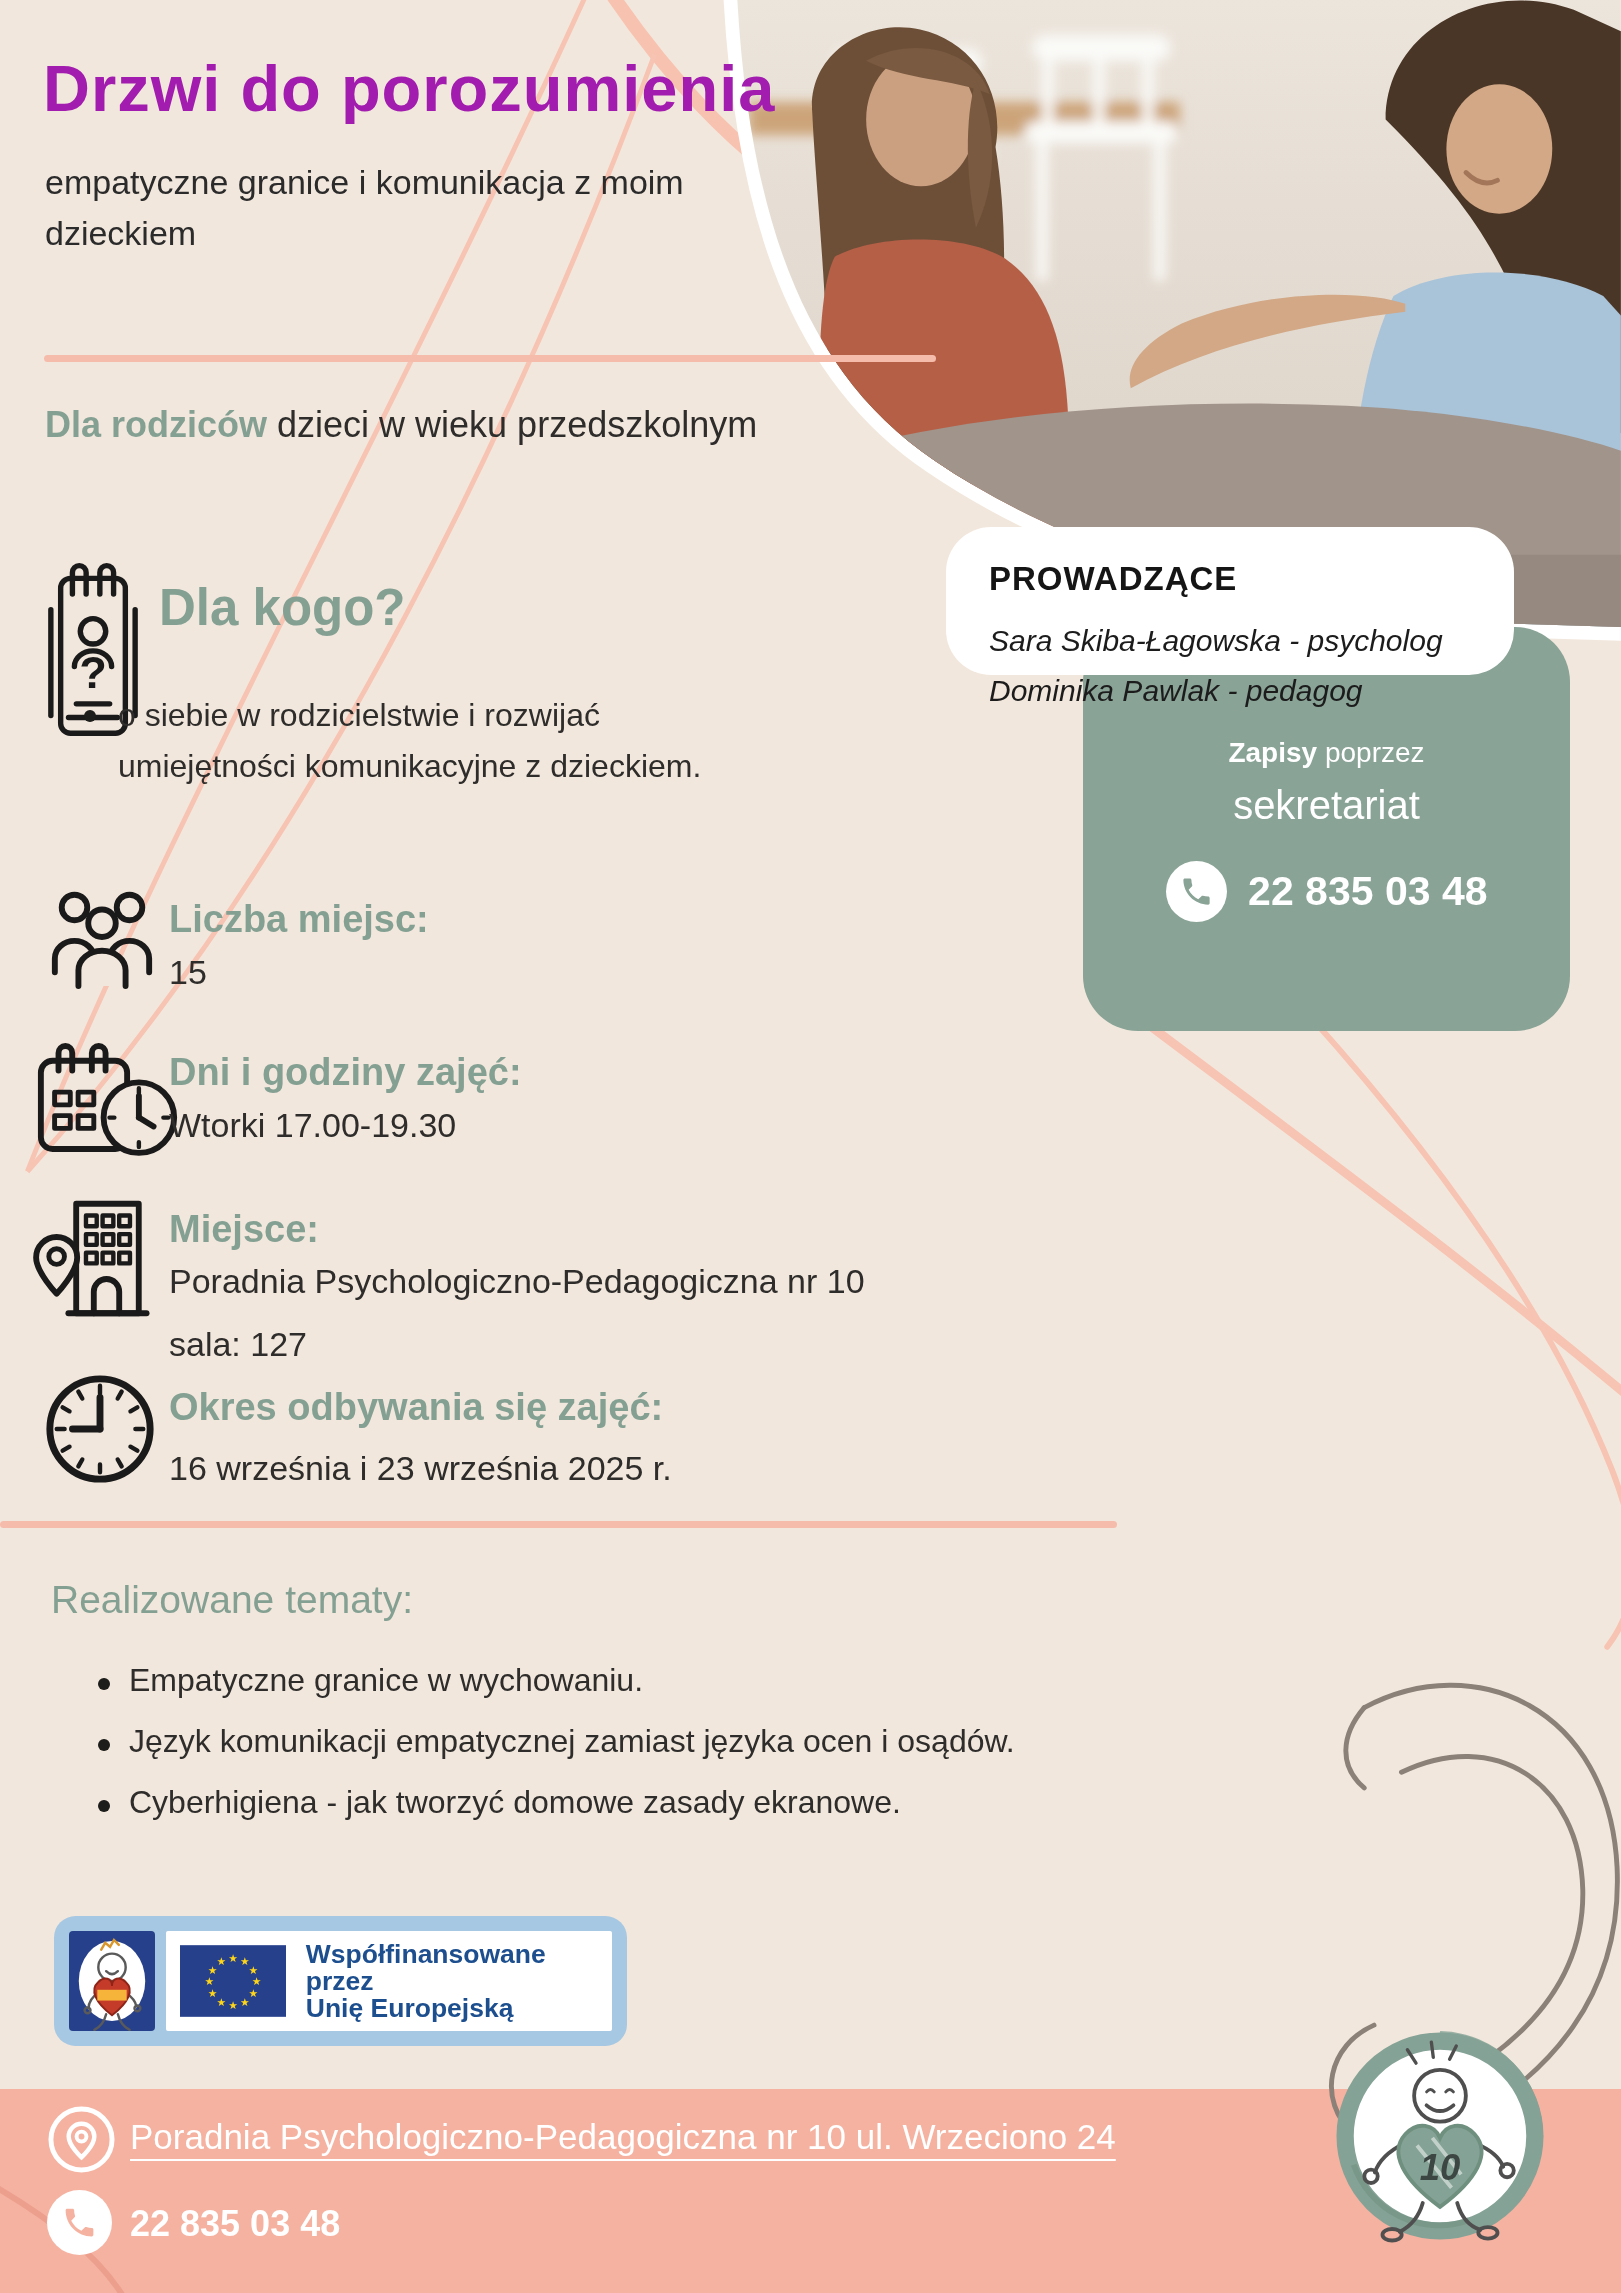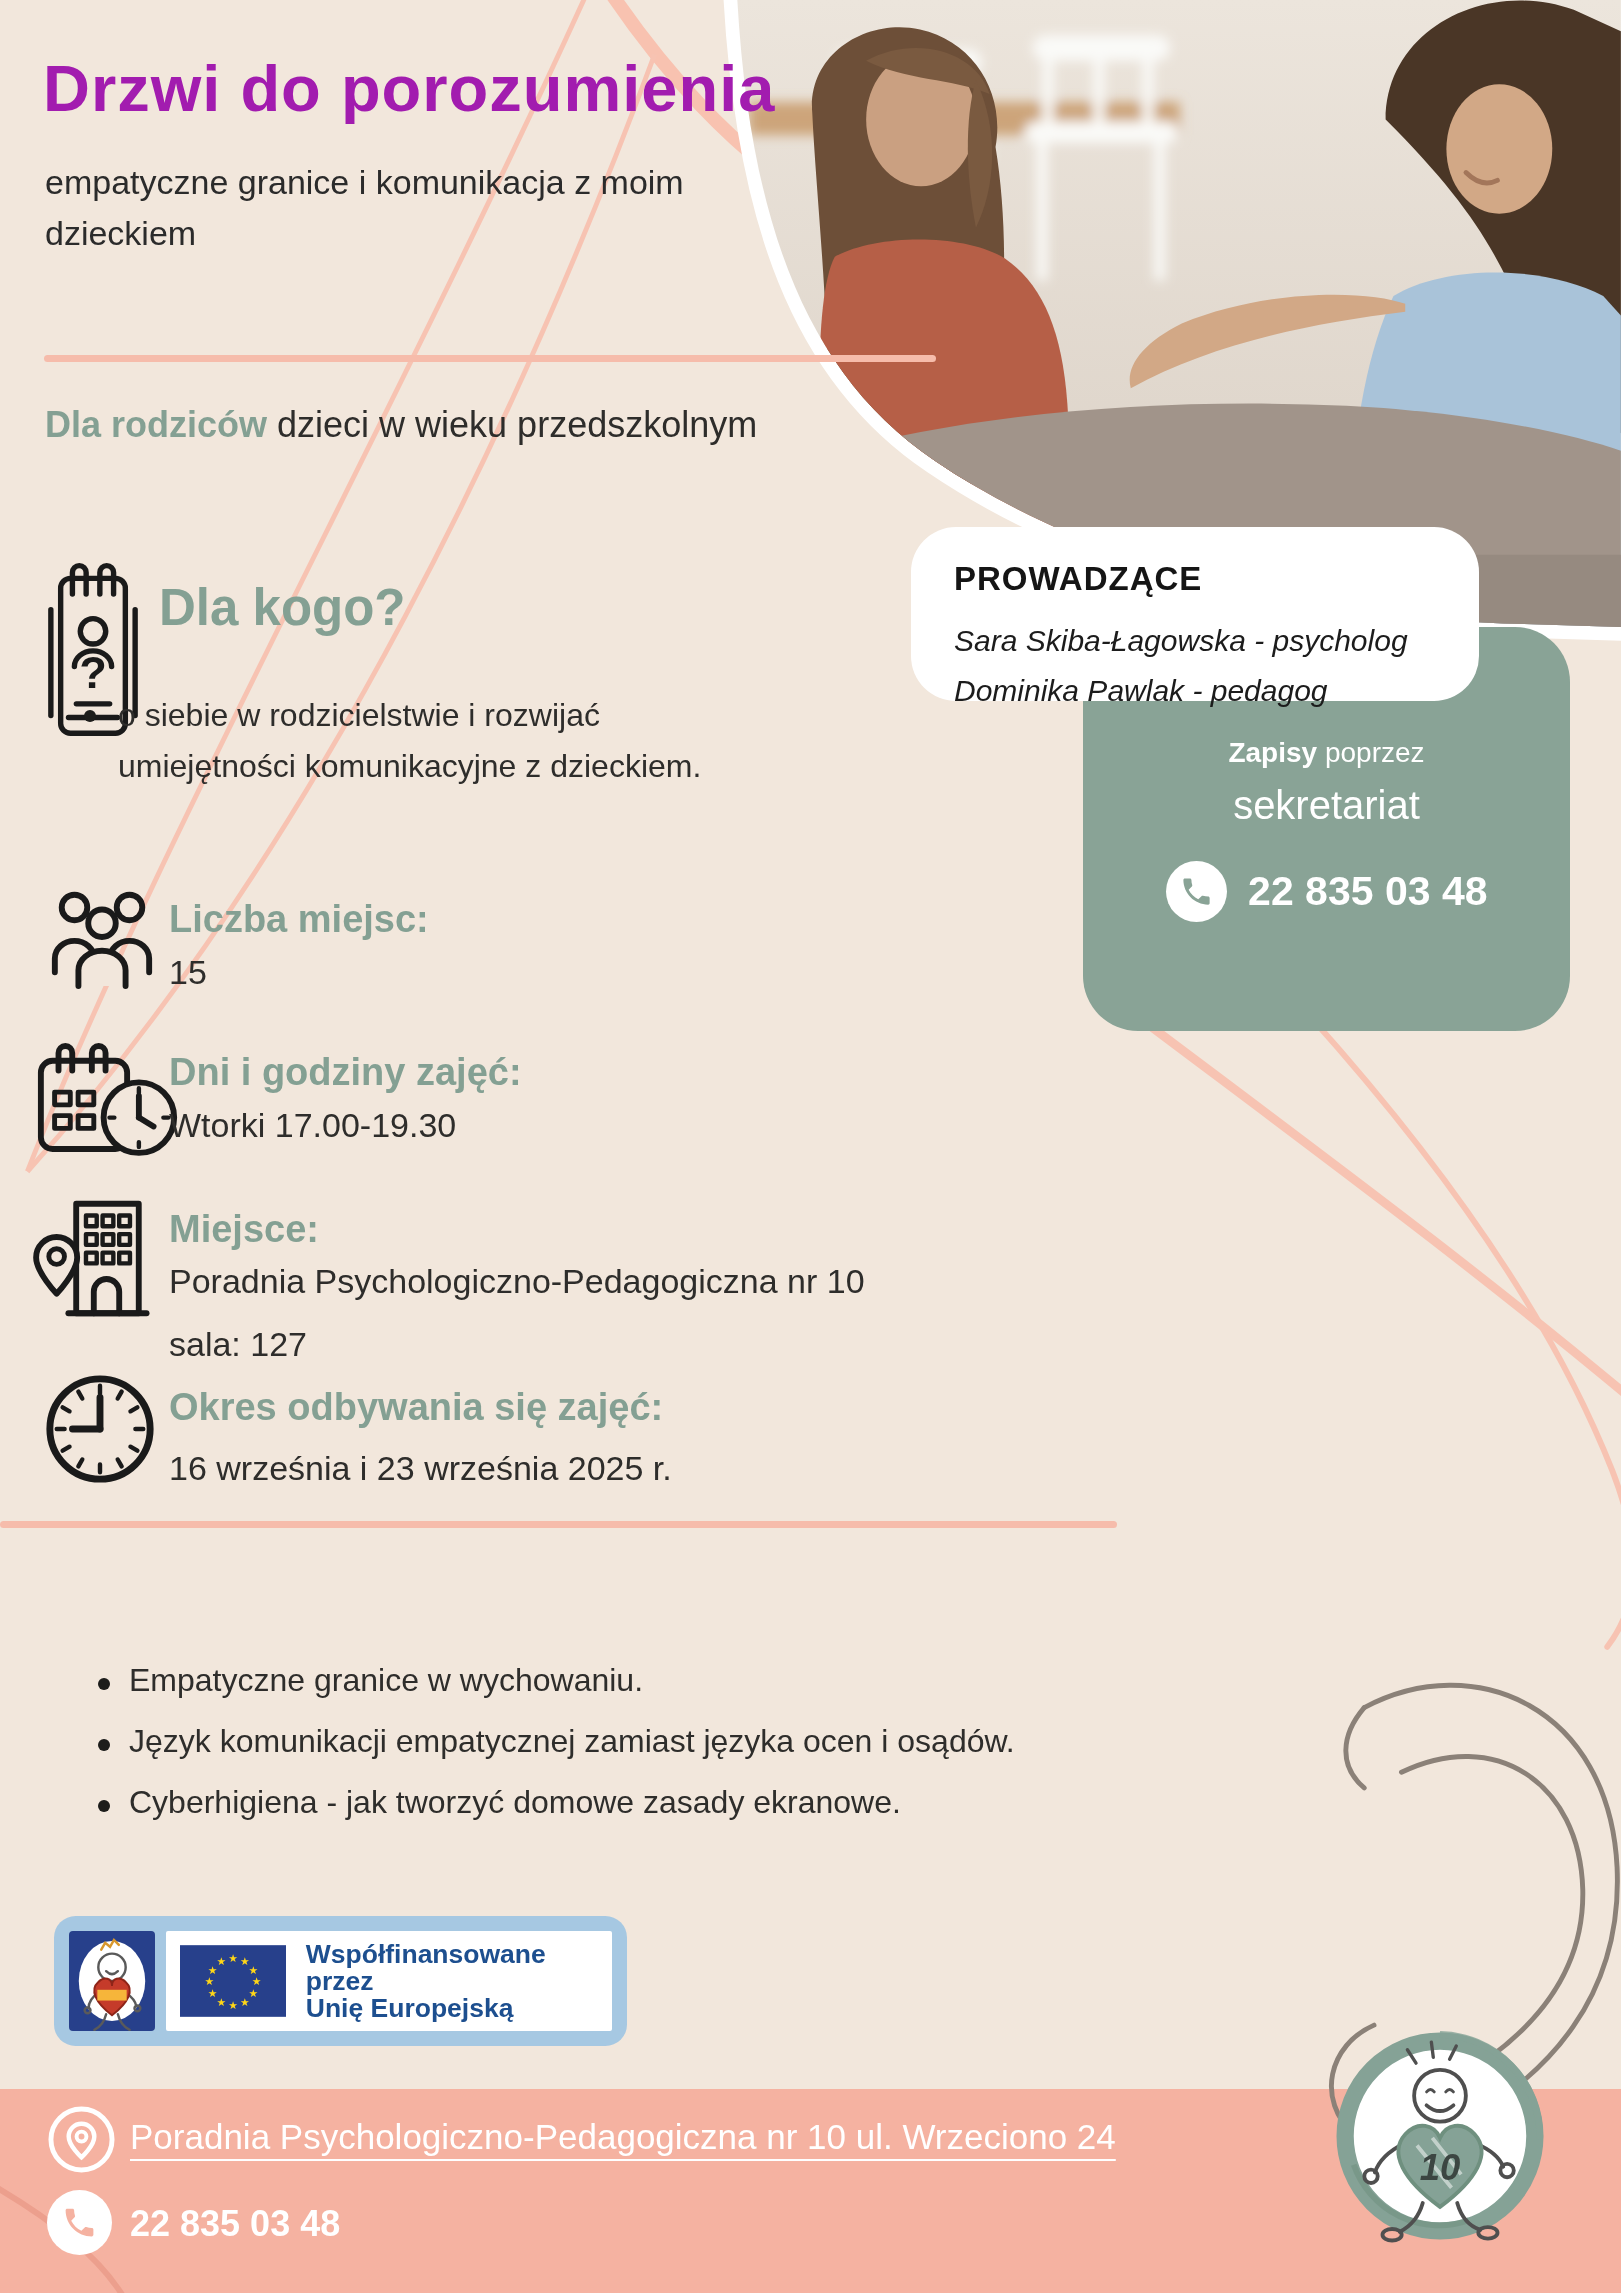"PROWADZĄCE" div.abs { height: 174px -> 148px; left: 911px -> 946px }
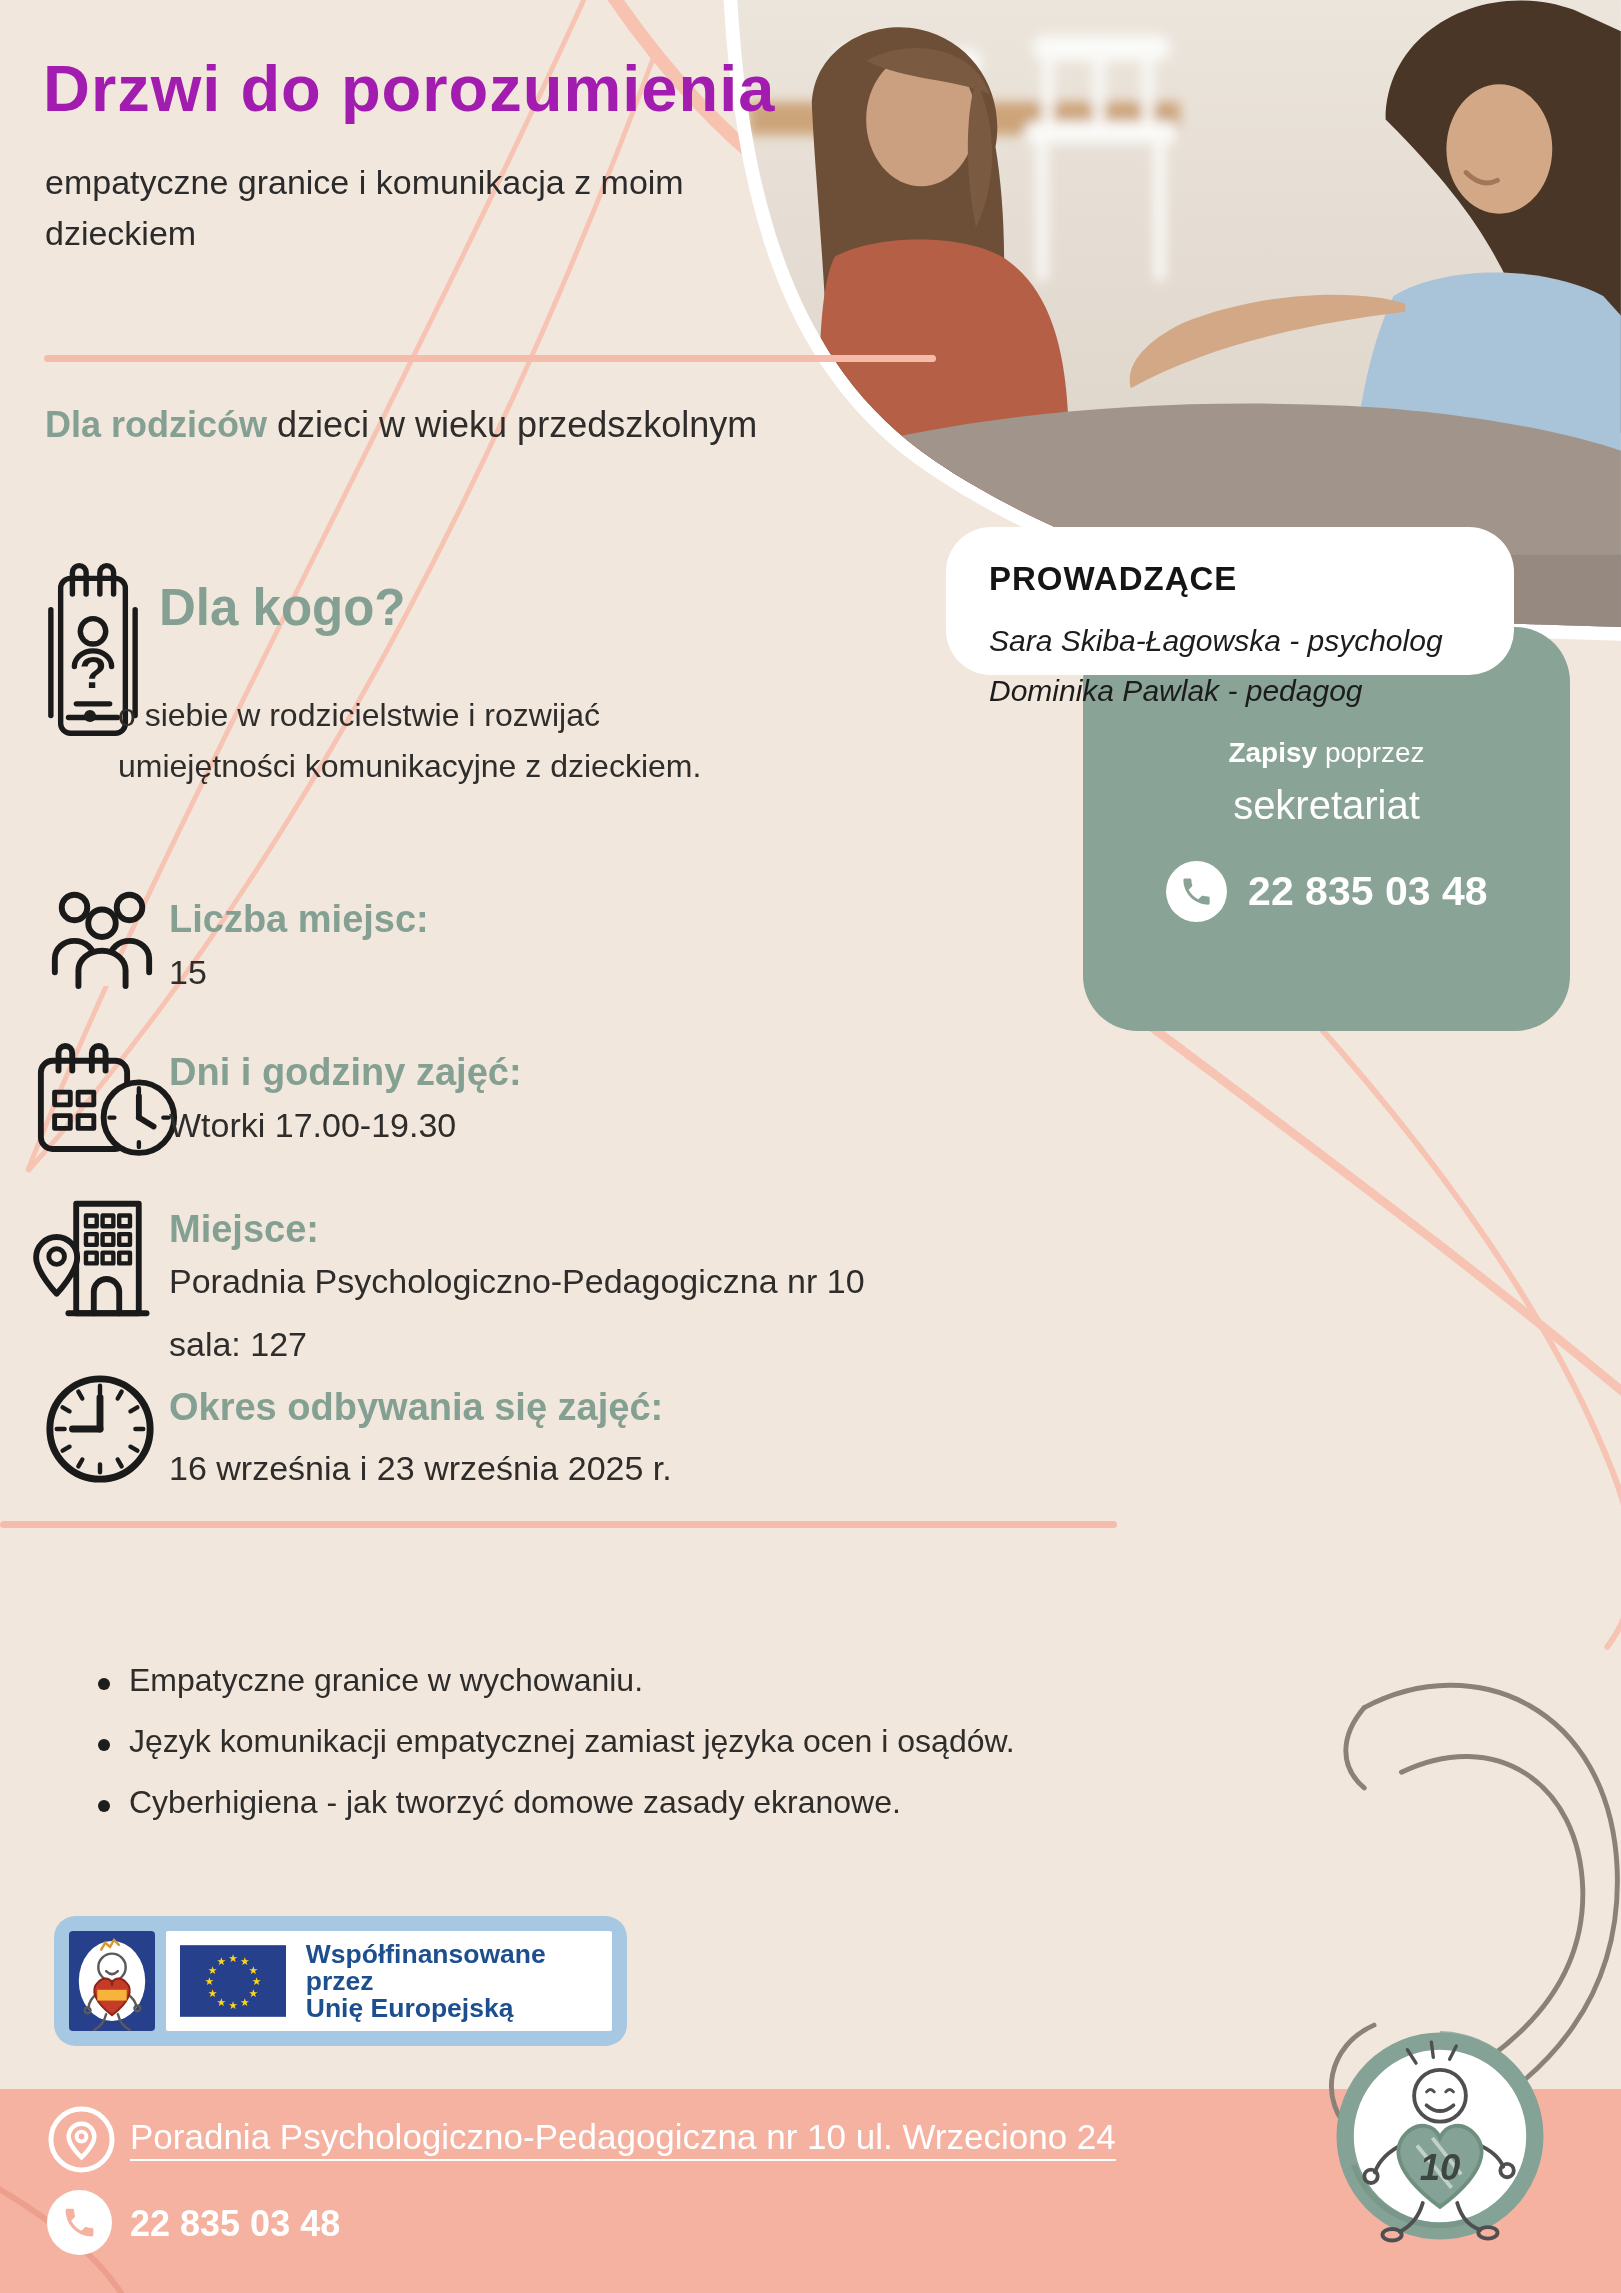"Realizowane tematy:" div.abs { html: none -> <div>Realizowane tematy:</div> }
